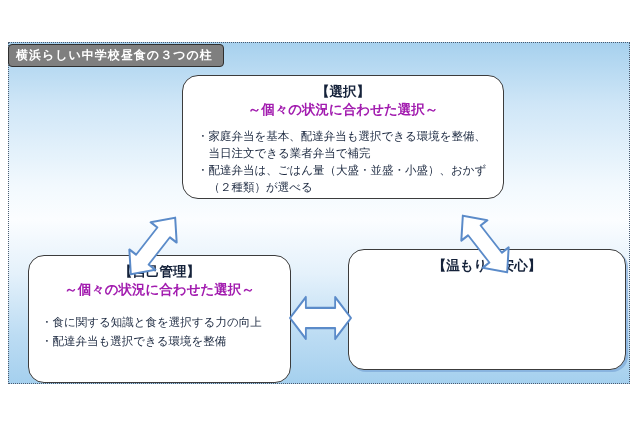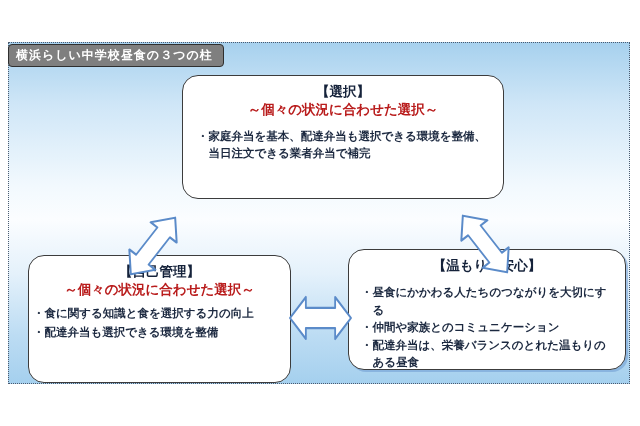"～個々の状況に合わせた選択～" .box-subtitle { color: #b91c1c -> #a21caf }
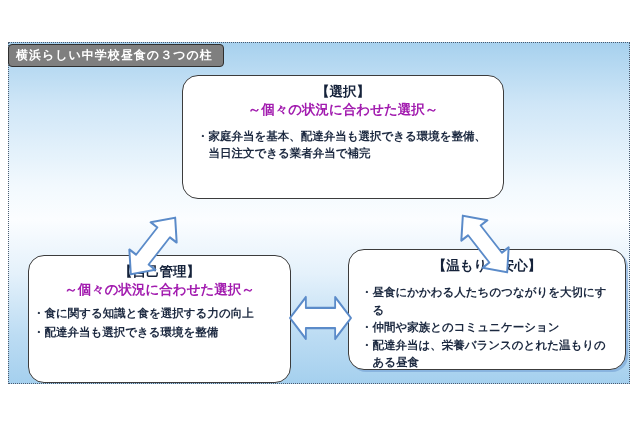"・家庭弁当を基本、配達弁当も選択できる環境を整備、当日注文できる業者弁当で補完" ul.bullets li { font-weight: bold -> none }
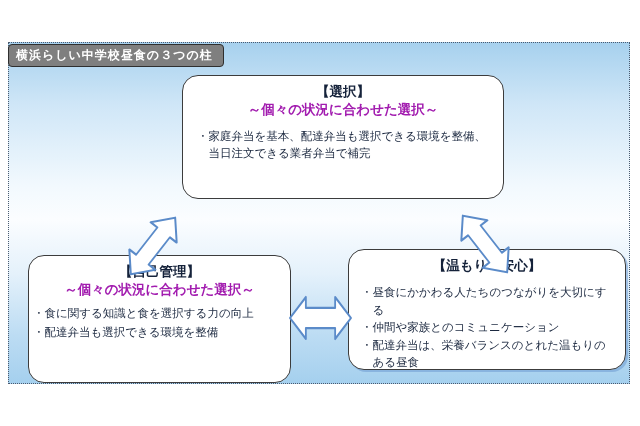"・配達弁当は、ごはん量（大盛・並盛・小盛）、おかず（２種類）が選べる" li { html: none -> <li>・配達弁当は、ごはん量（大盛・並盛・小盛）、おかず（２種類）が選べる</li> }
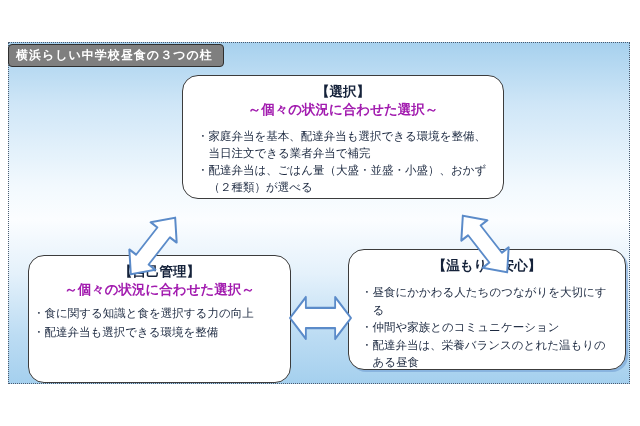"・昼食にかかわる人たちのつながりを大切にする" ul.bullets { html: <ul> <li>・昼食にかかわる人たちのつながりを大切にする</li> <li>・仲間や家族とのコミュニケーション</li> <li>・配達弁当は、栄養バランスのとれた温もりのある昼食</li> </ul> -> none }
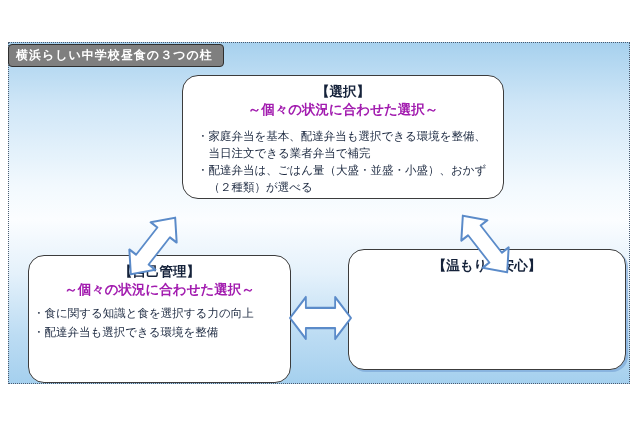"・食に関する知識と食を選択する力の向上" #box-self ul.bullets { margin-top: 5px -> 14px; padding-left: 4px -> 12px }
